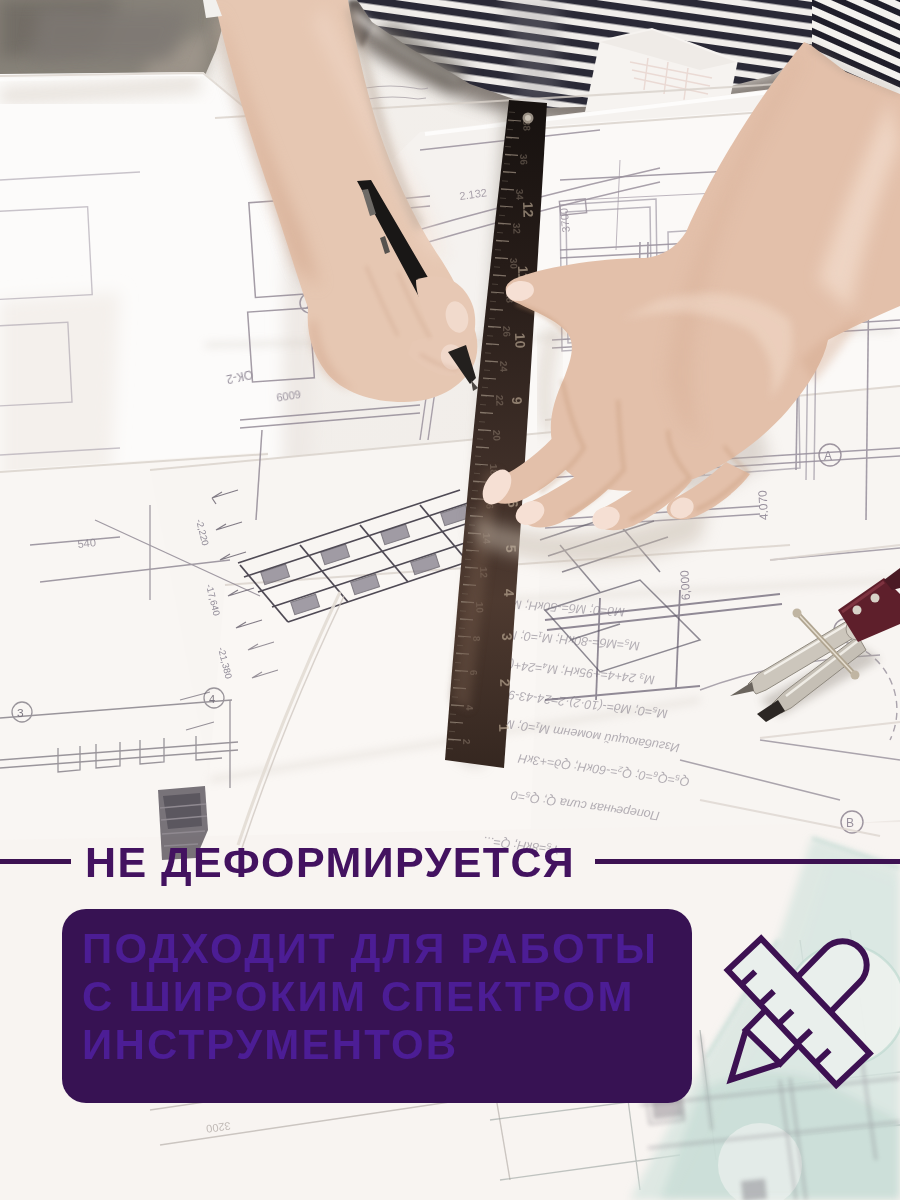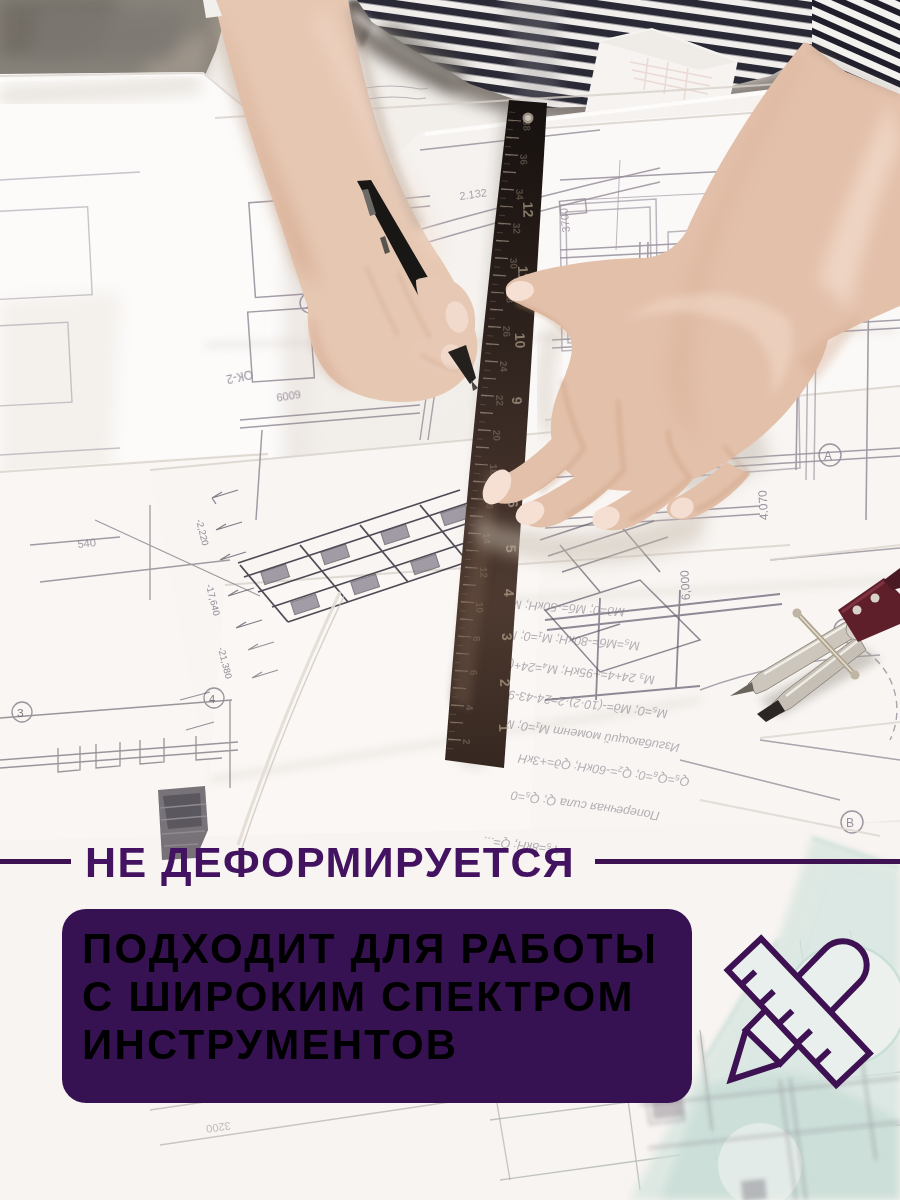"ПОДХОДИТ ДЛЯ РАБОТЫ" div.ovl { color: #000000 -> #4c1d95 }
